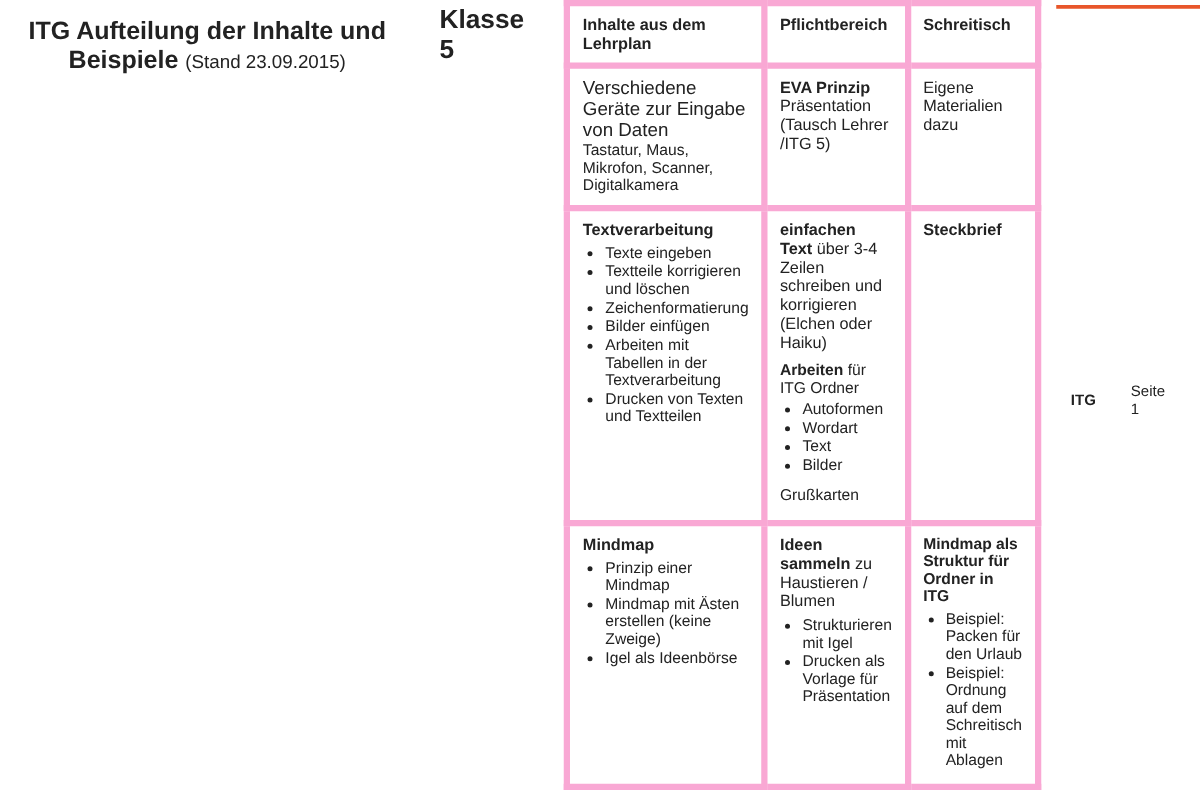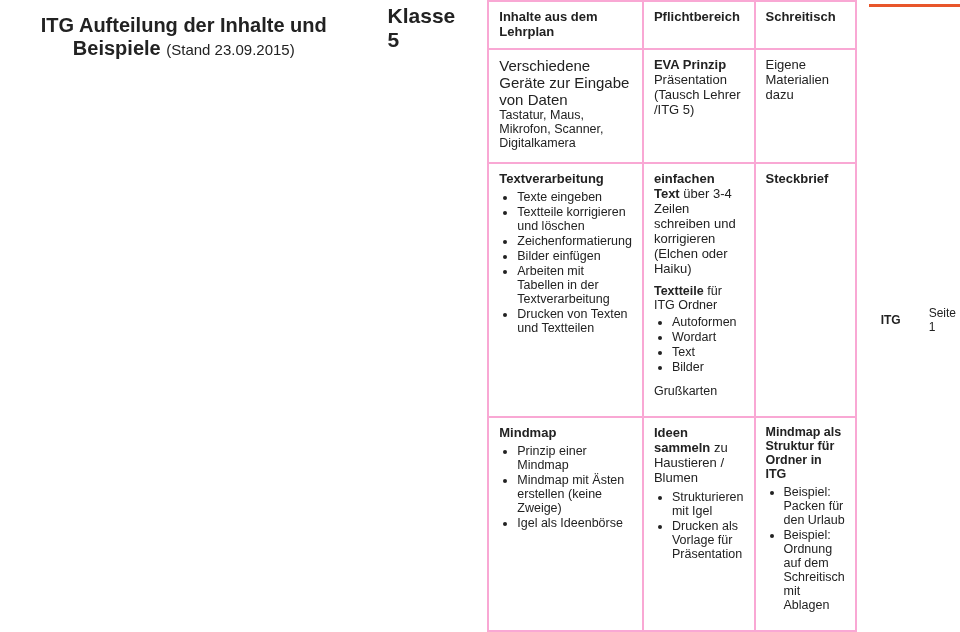"Inhalte aus dem Lehrplan" .main-table td, .main-table th { border: 2px solid #f9a8d4 -> 5px solid #f9a8d4 }
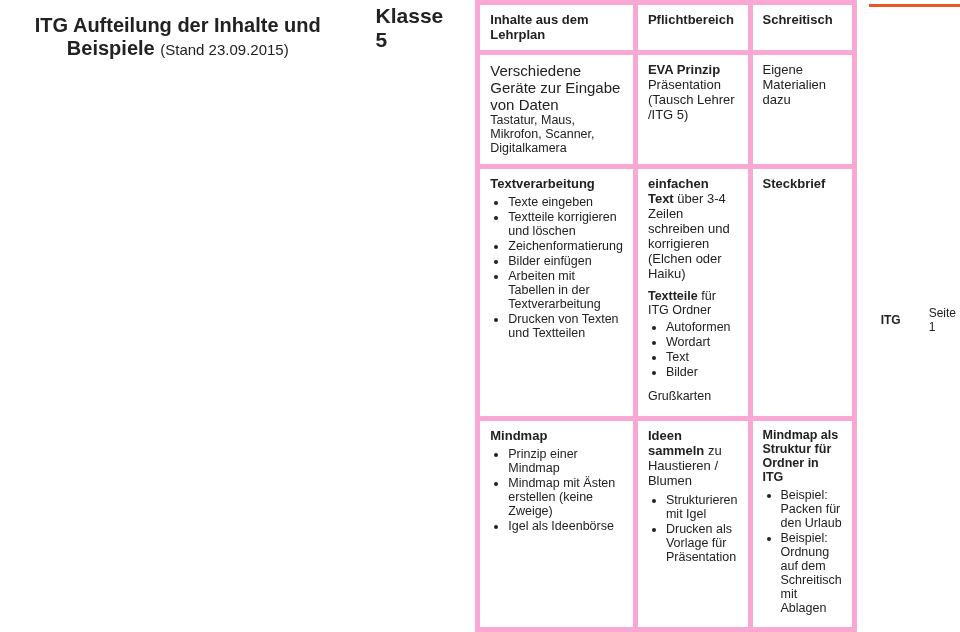"Textteile" span.inline-bold { text: Textteile -> Arbeiten }
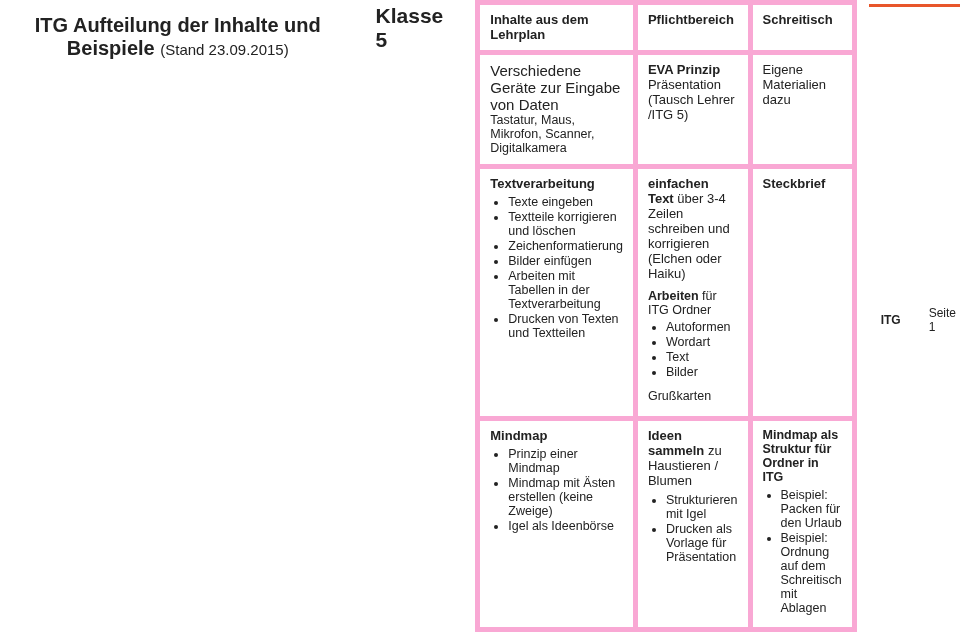"ITG" .page-footer { padding: 5px 4px 5px 12px -> 5px 28px 5px 12px }
